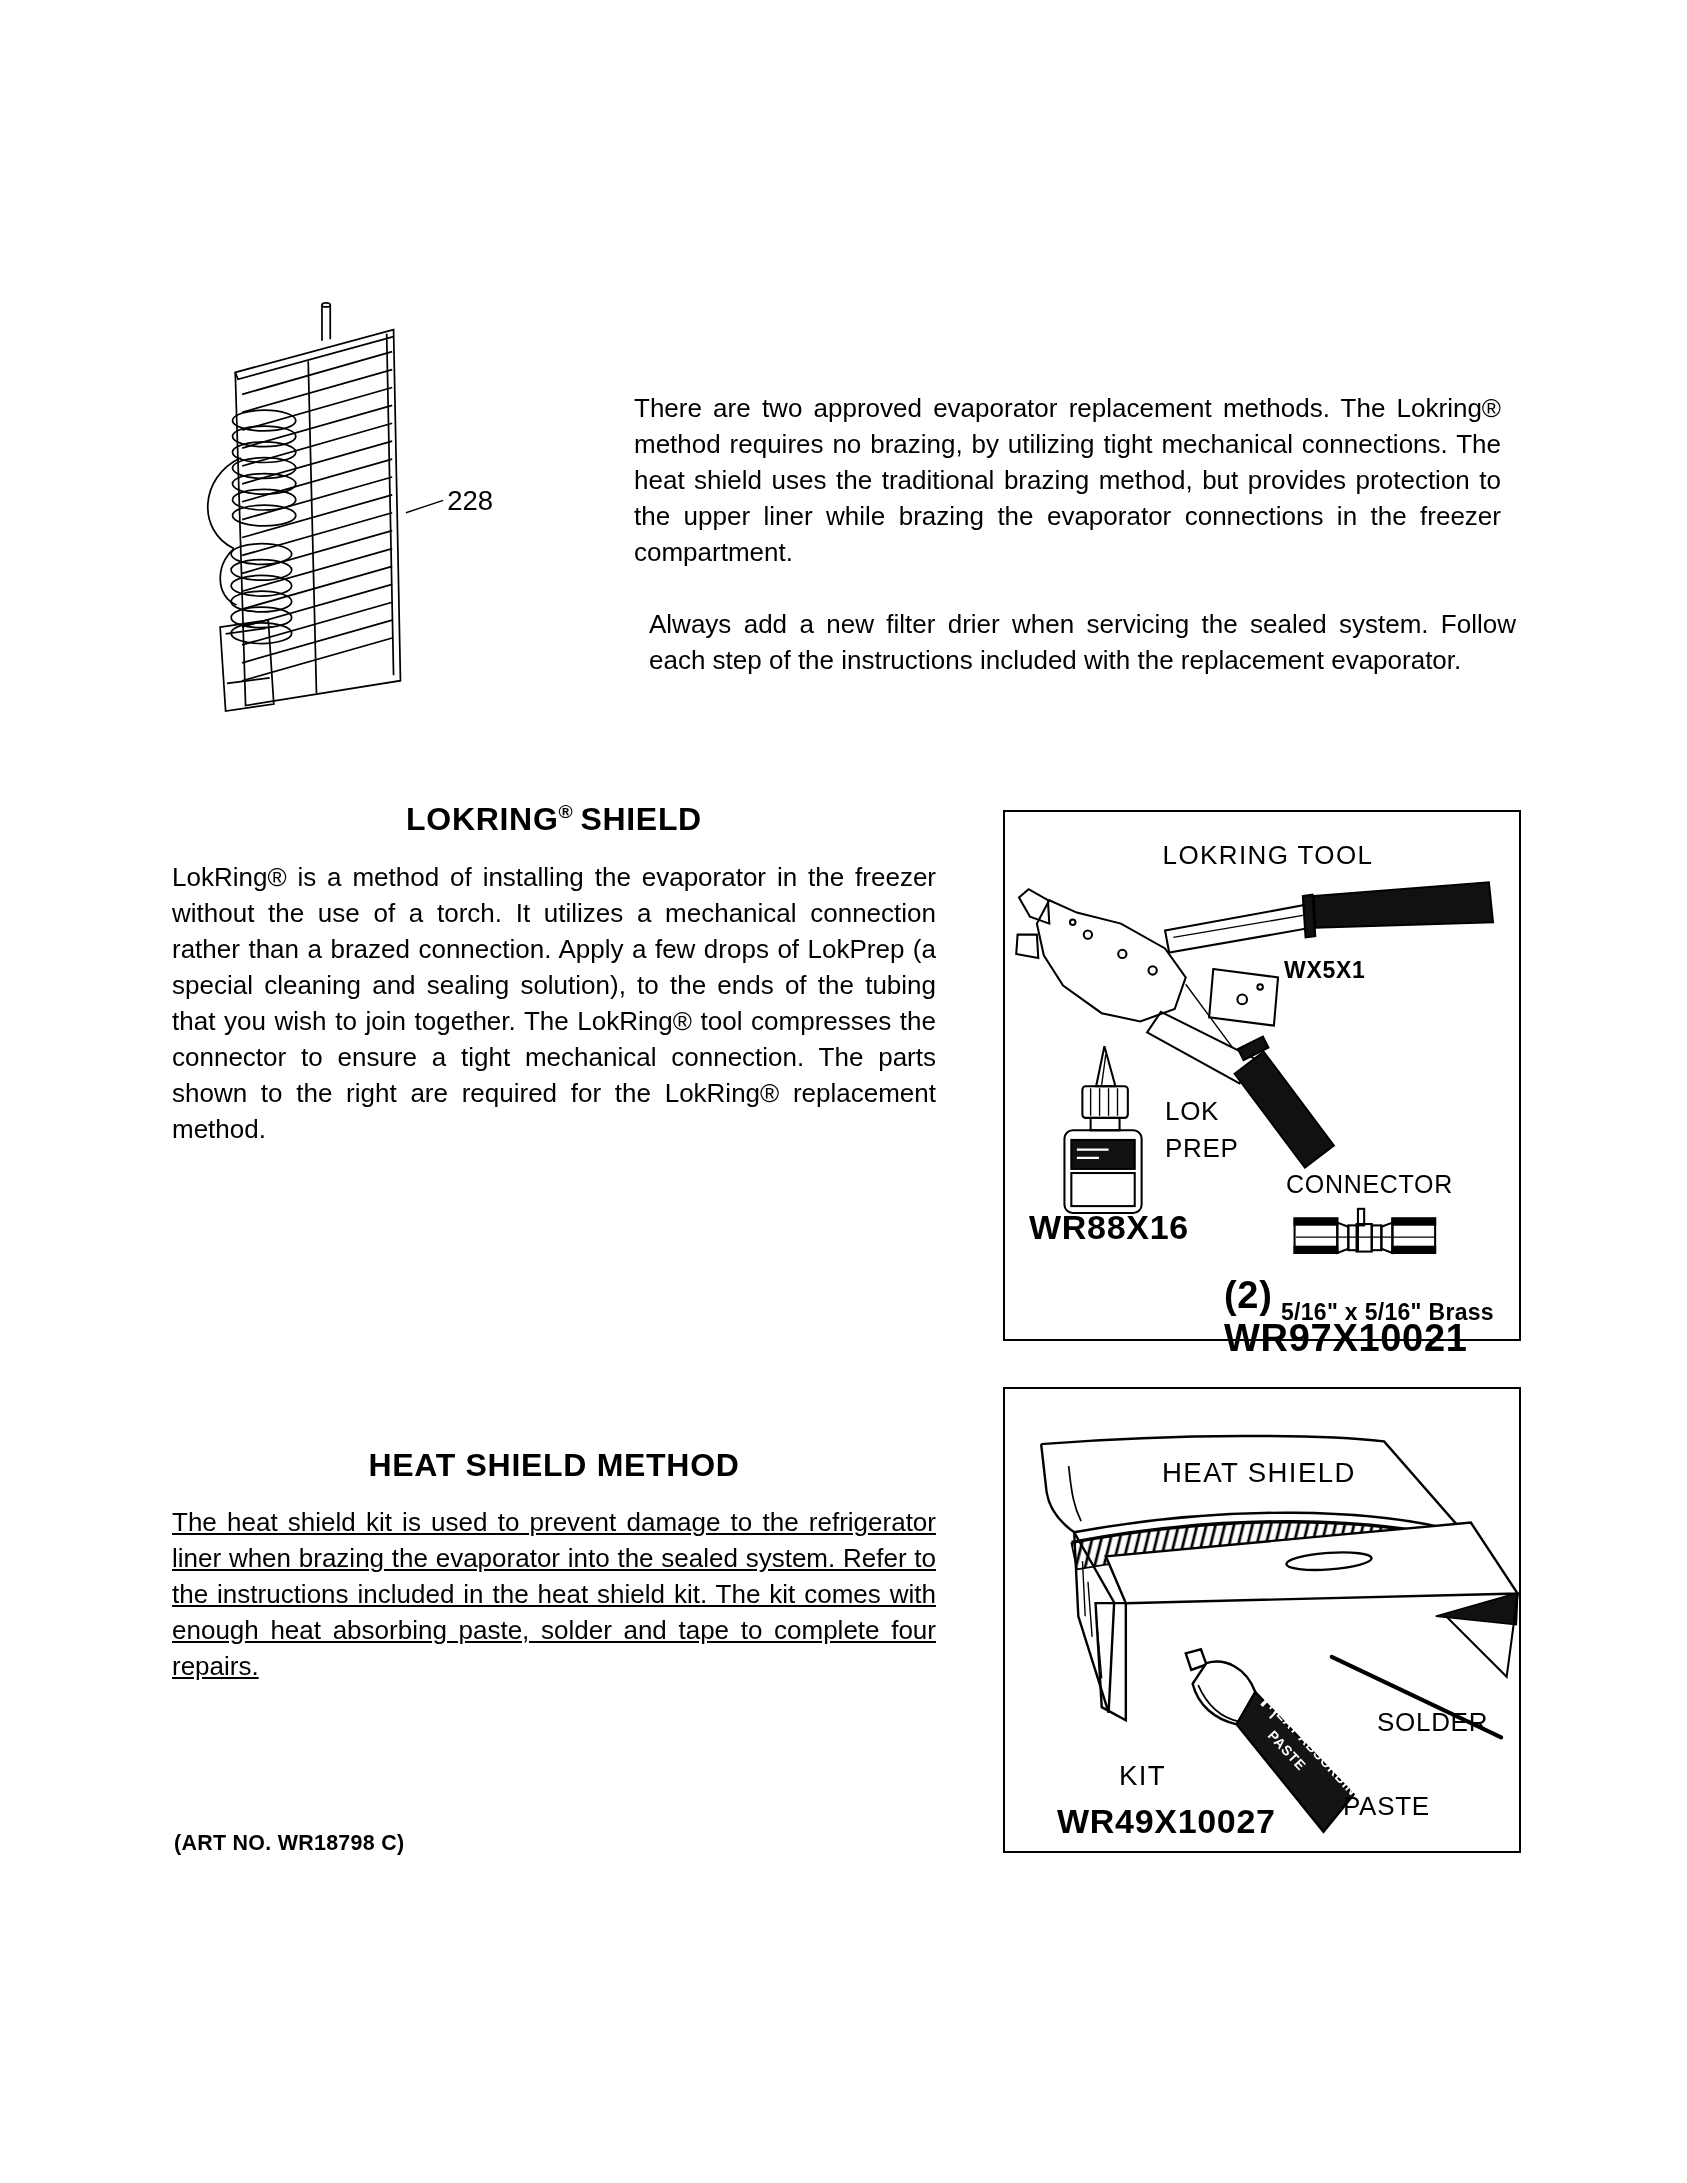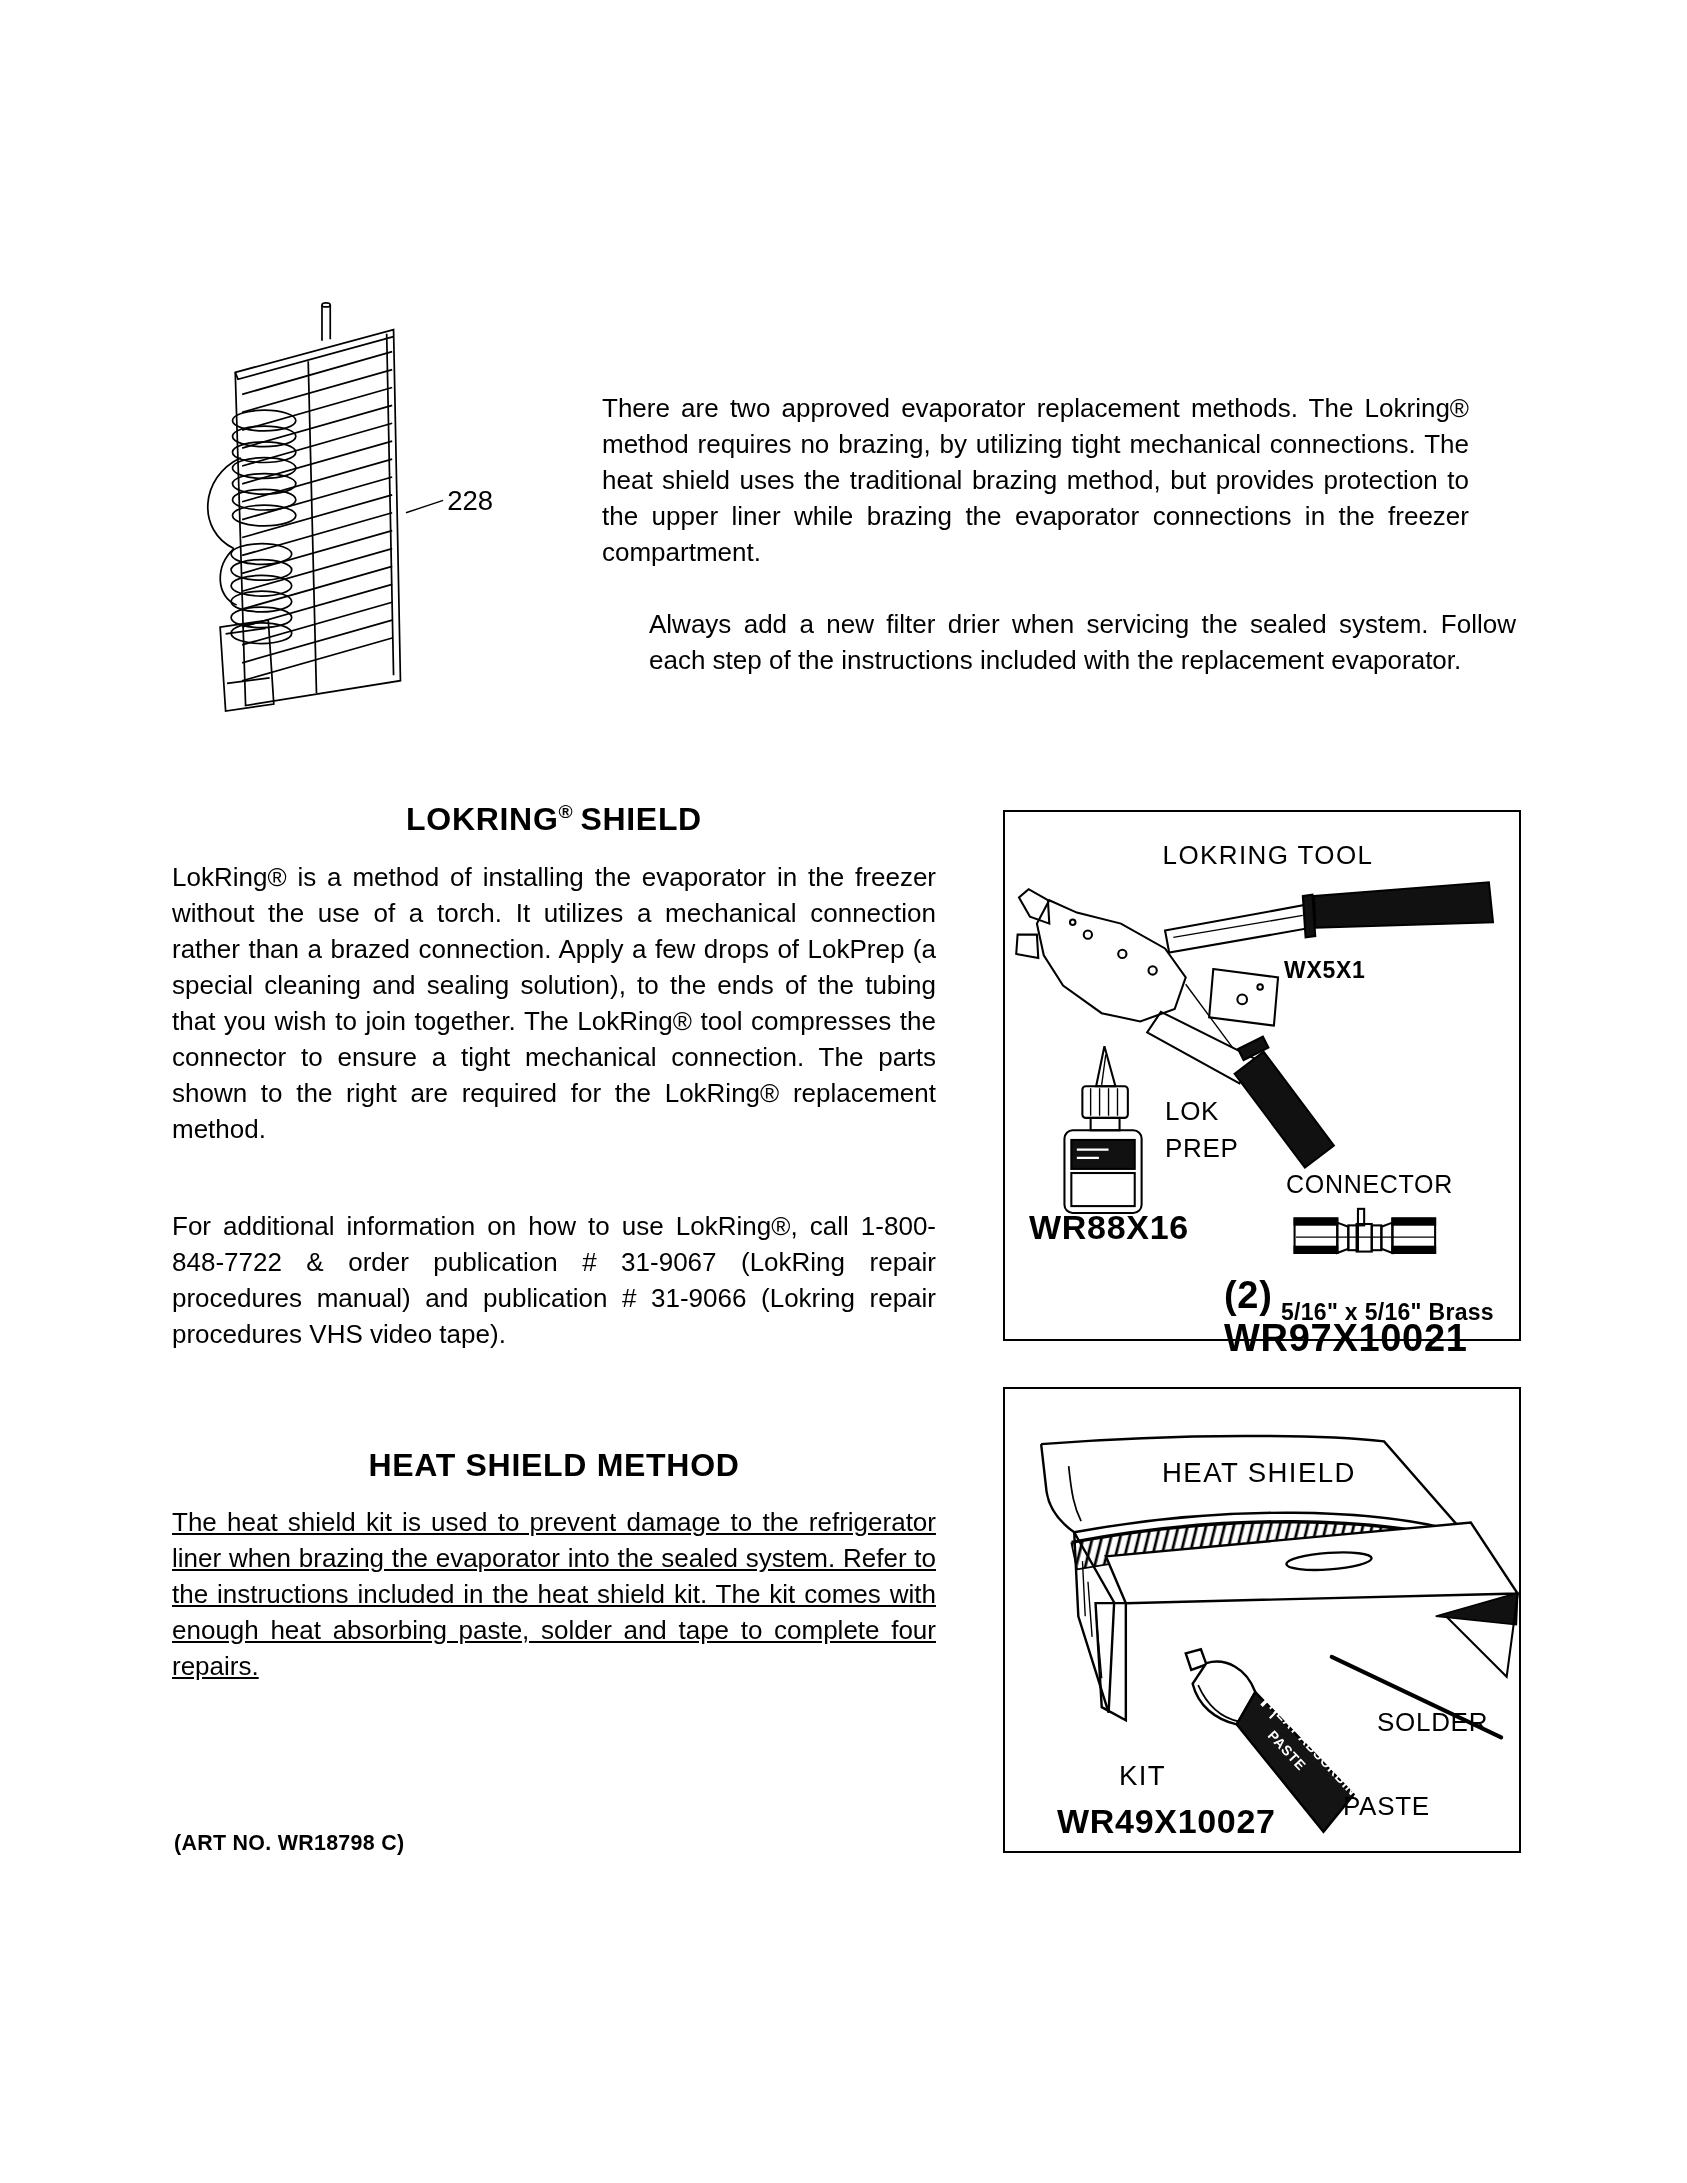"There are two approved evaporator" p.abs { left: 602px -> 634px }
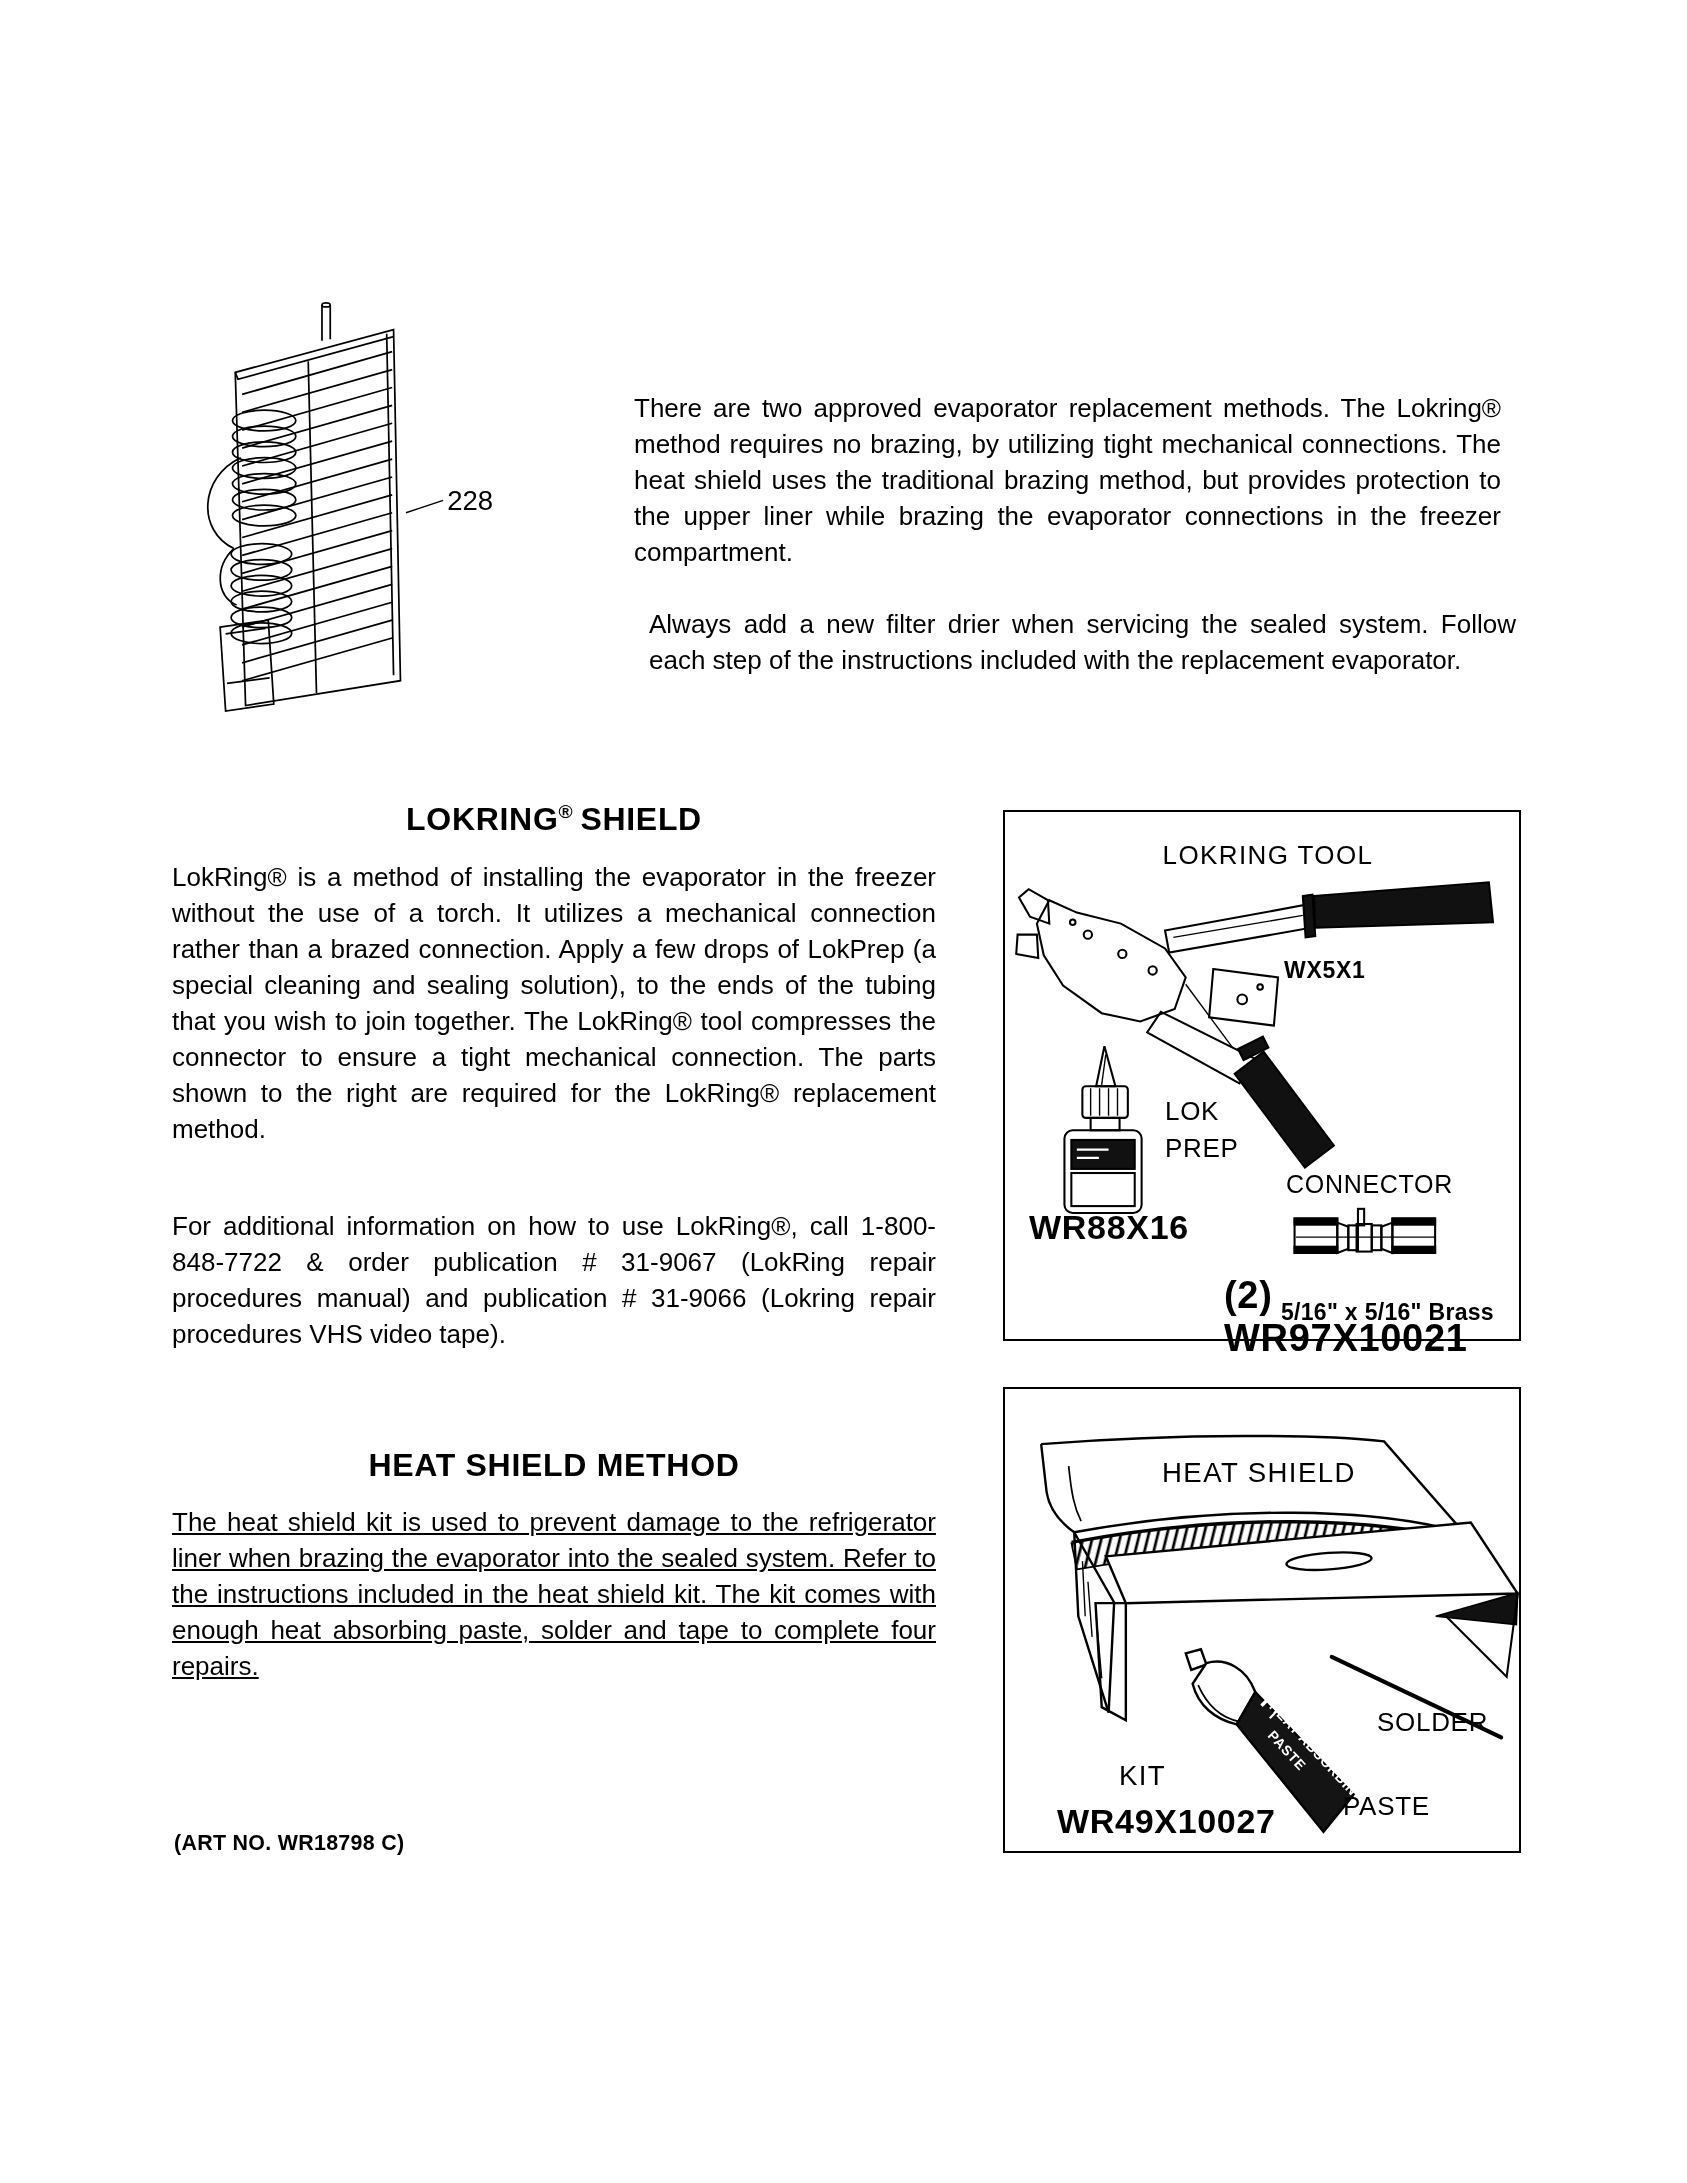"For additional information on how" p.abs { html: <p>For additional information on how to use LokRing®, call 1-800-848-7722 &amp; order publication # 31-9067 (LokRing repair procedures manual) and publication # 31-9066 (Lokring repair procedures VHS video tape).</p> -> none }
